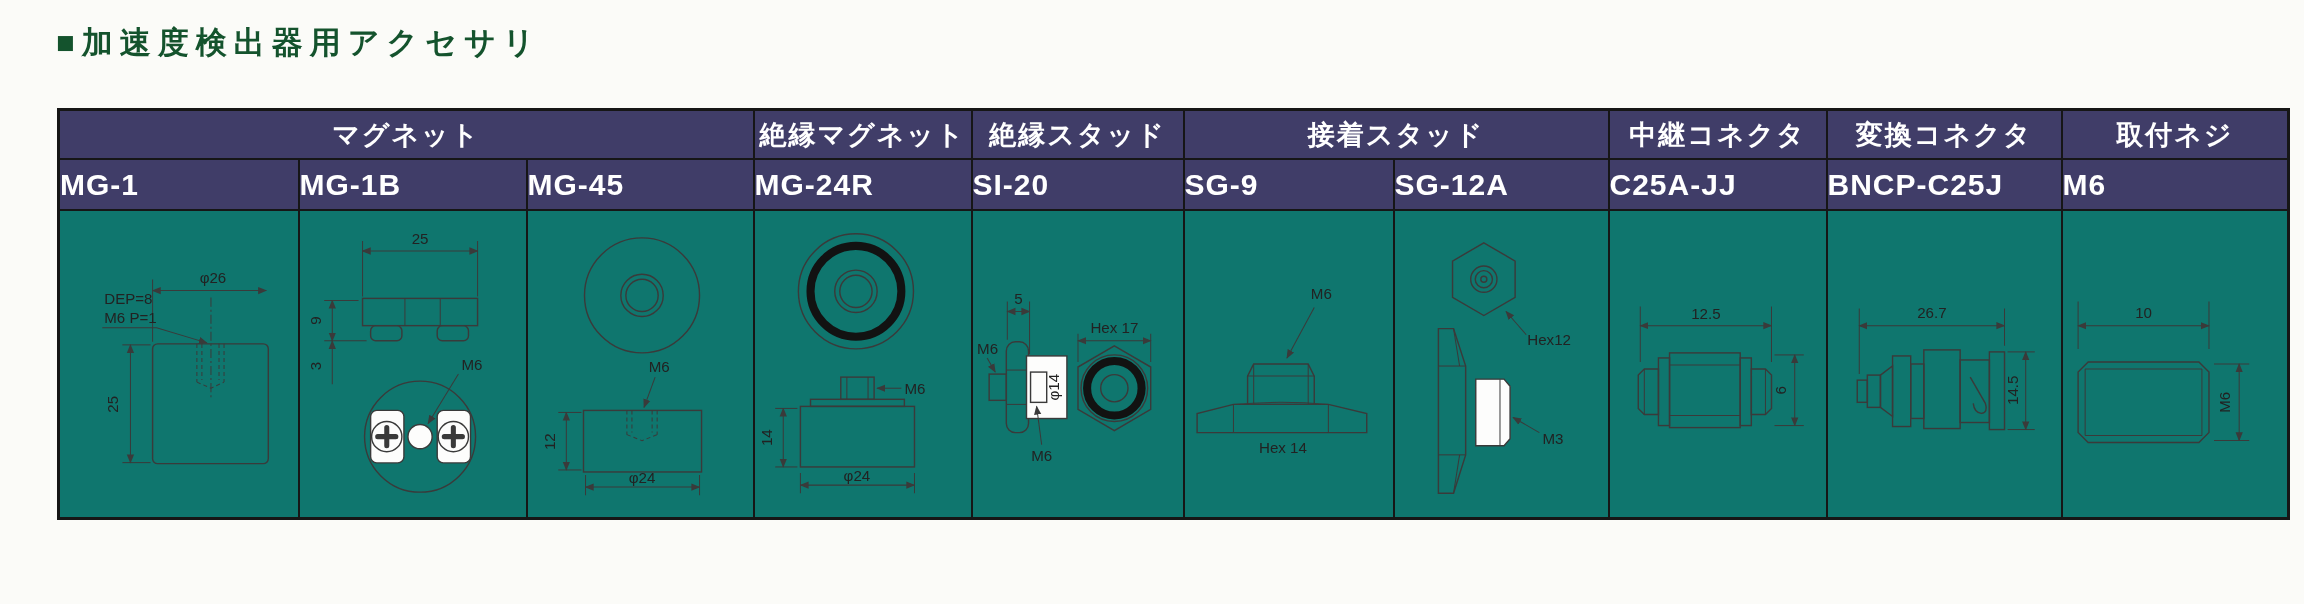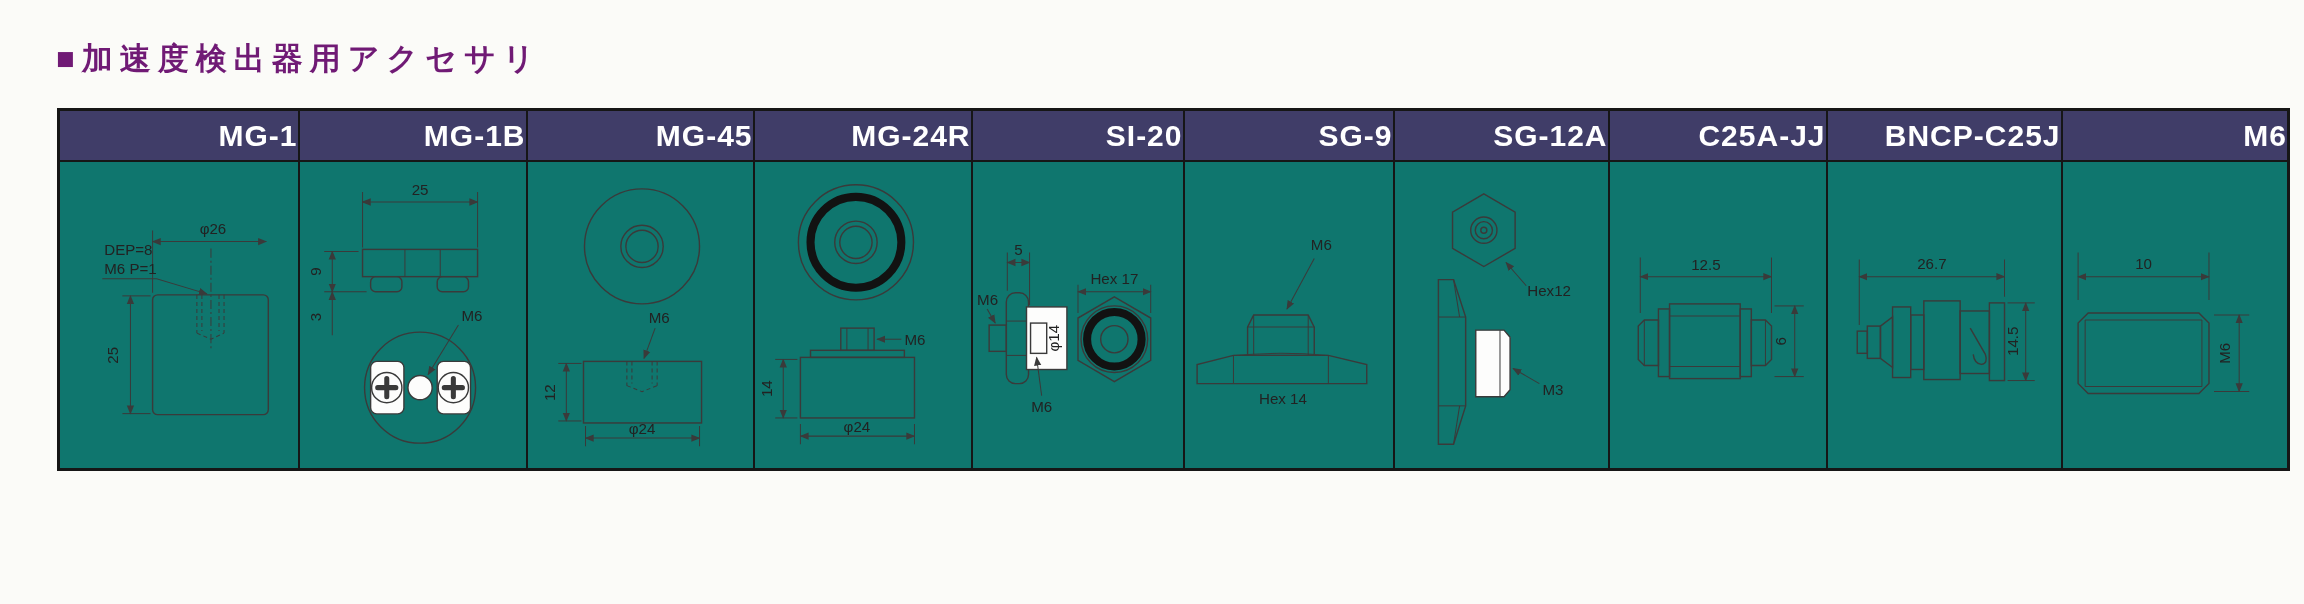"■加速度検出器用アクセサリ" .page-title { color: #701a75 -> #14532d; top: 38px -> 22px }
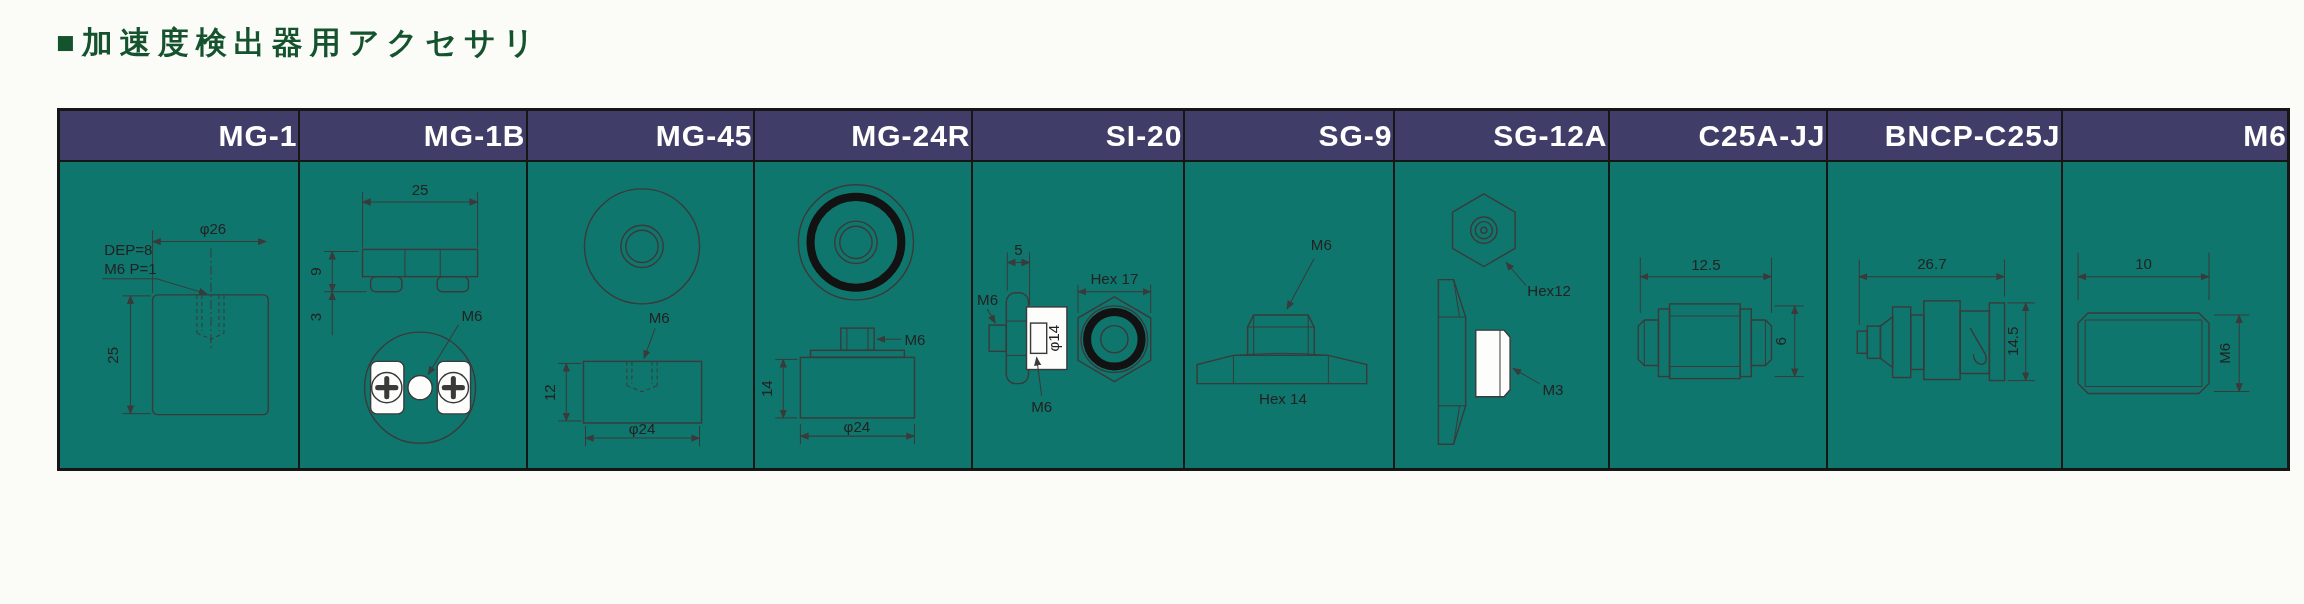"マグネット" tr { html: none -> <tr> <th>マグネット</th> <th>絶縁マグネット</th> <th>絶縁スタッド</th> <th>接着スタッド</th> <th>中継コネクタ</th> <th>変換コネクタ</th> <th>取付ネジ</th> </tr> }
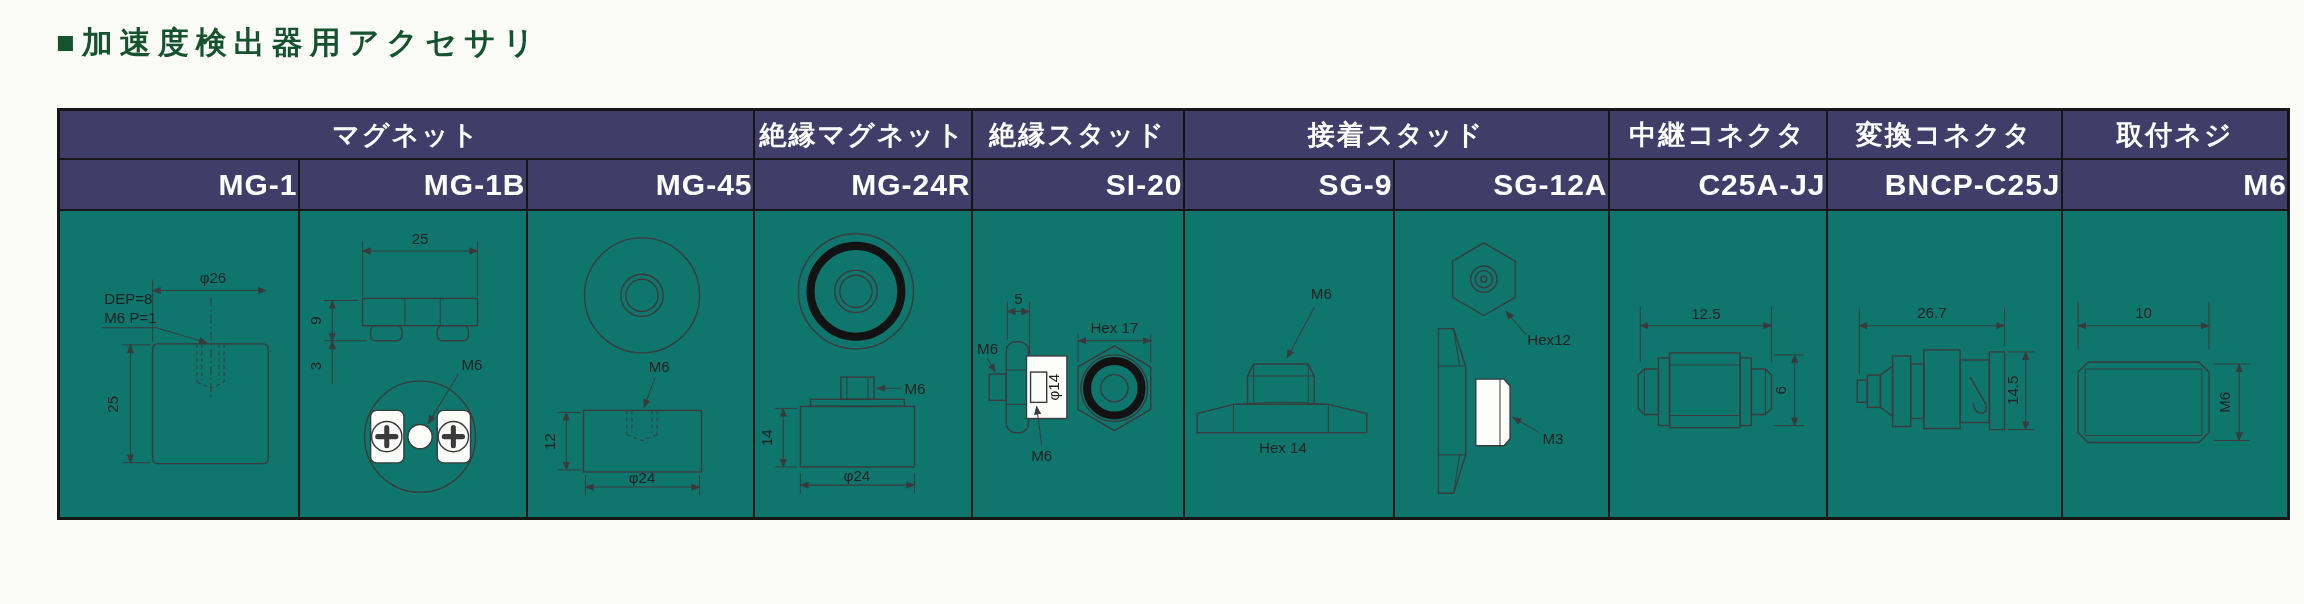"MG-1" th.model { text-align: right -> left }
